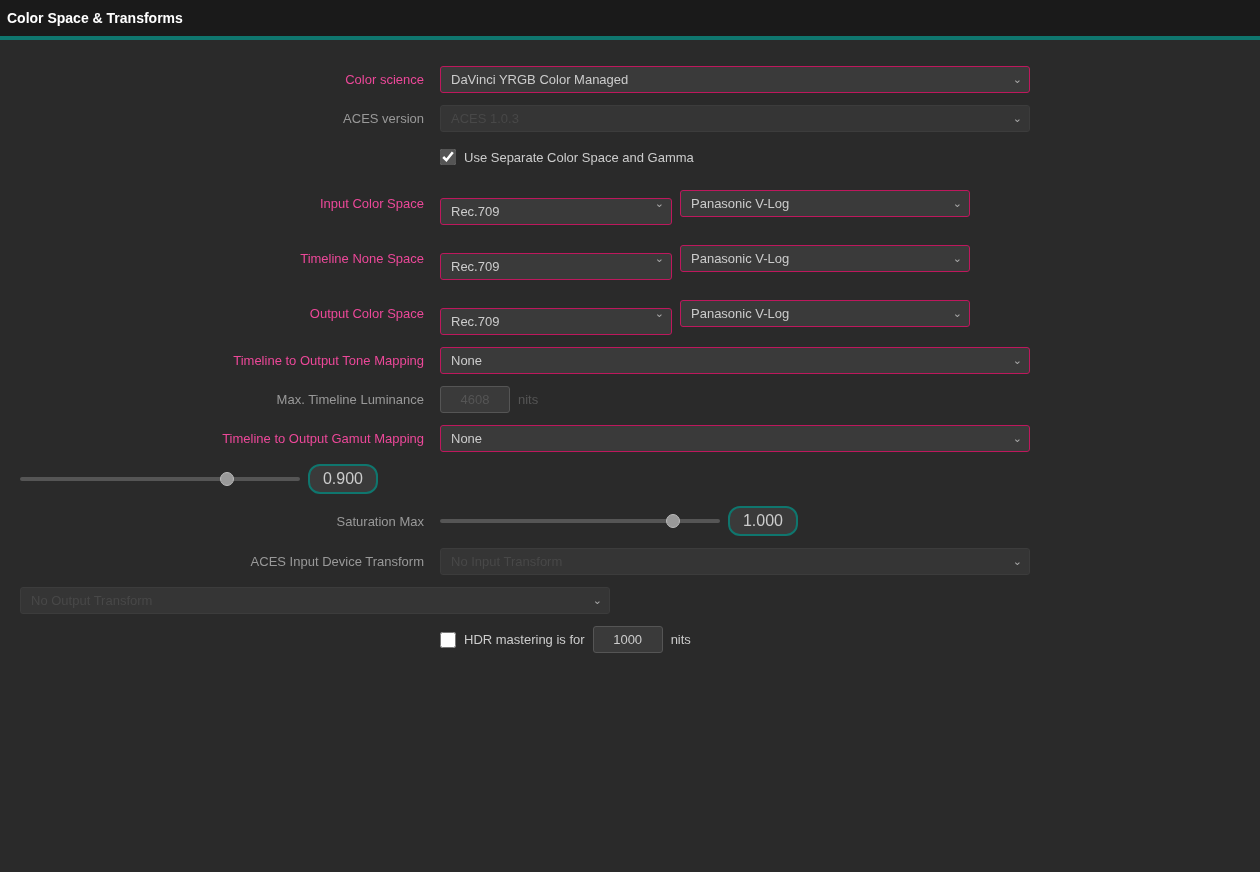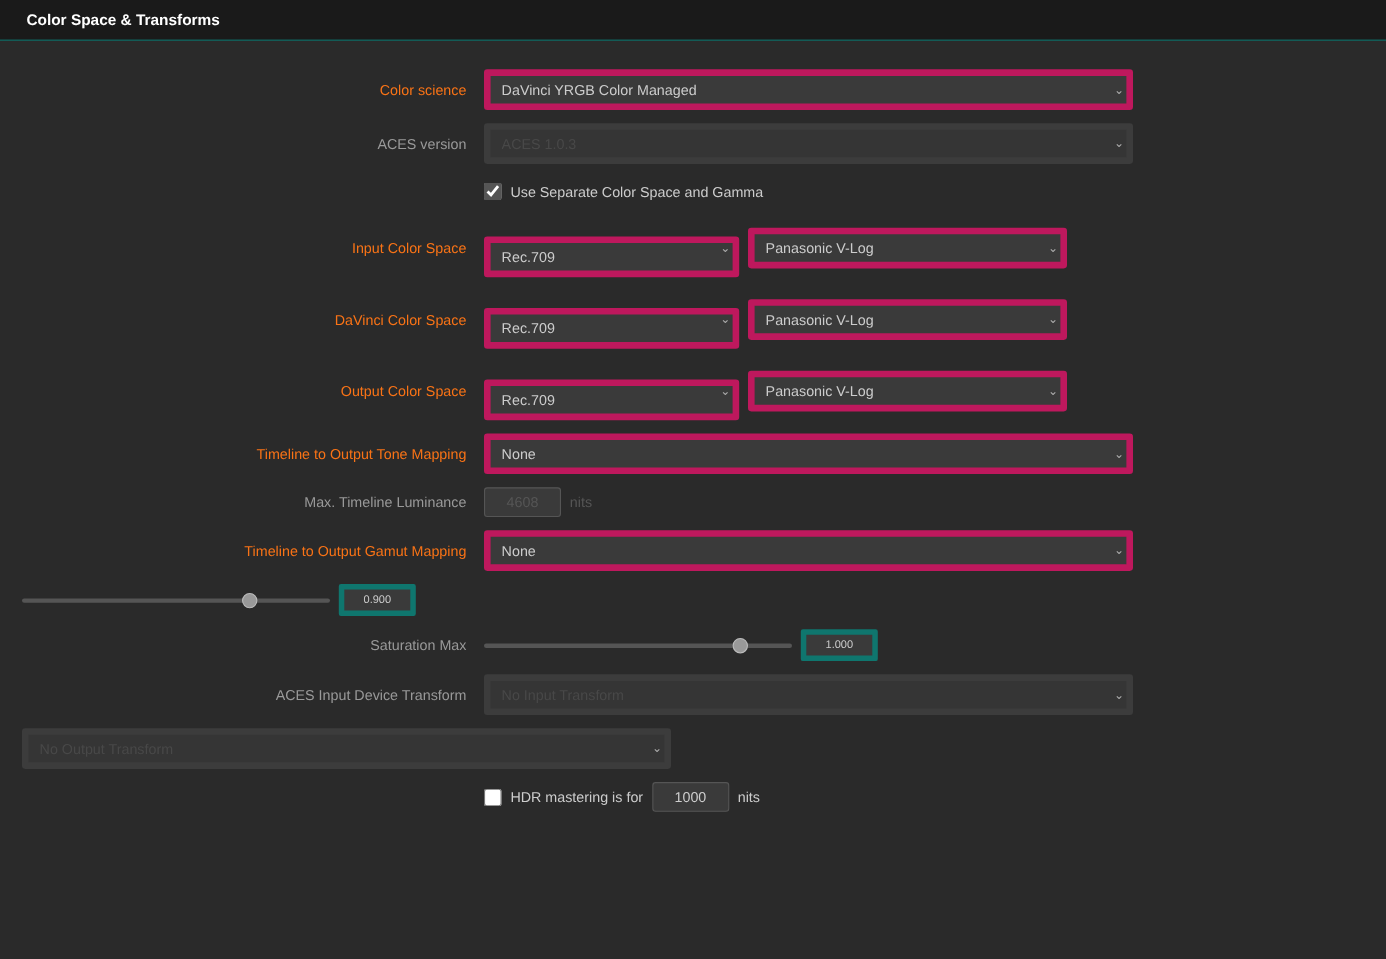"Color Space & Transforms" .panel-title { border-bottom: 1px solid #0f766e -> 4px solid #0f766e; padding: 10px 24px -> 10px 7px }
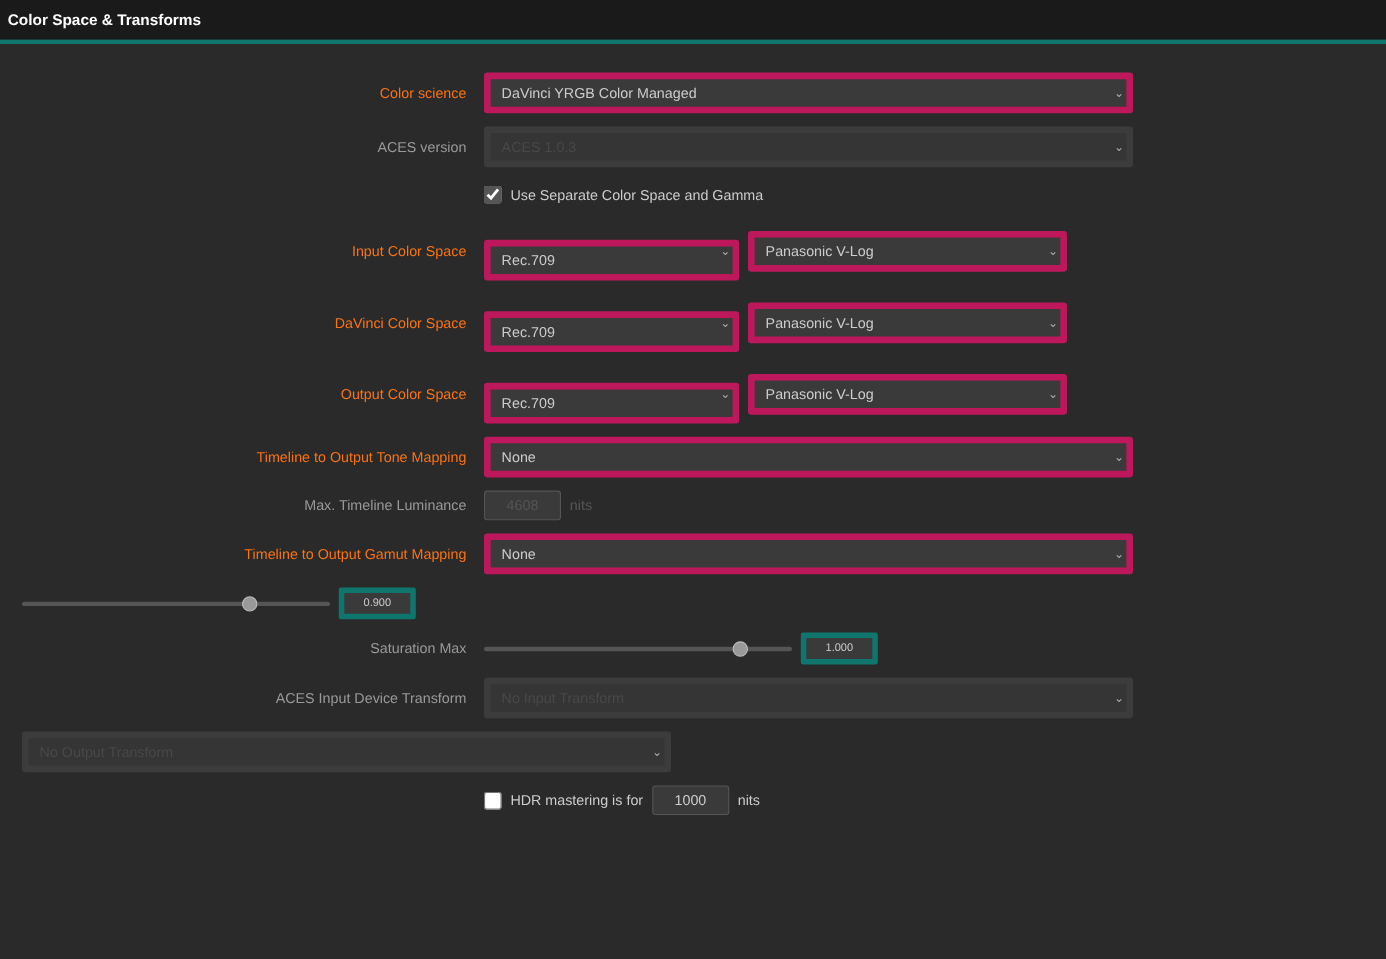"Color science" .label.bright { color: #f97316 -> #ec4899 }
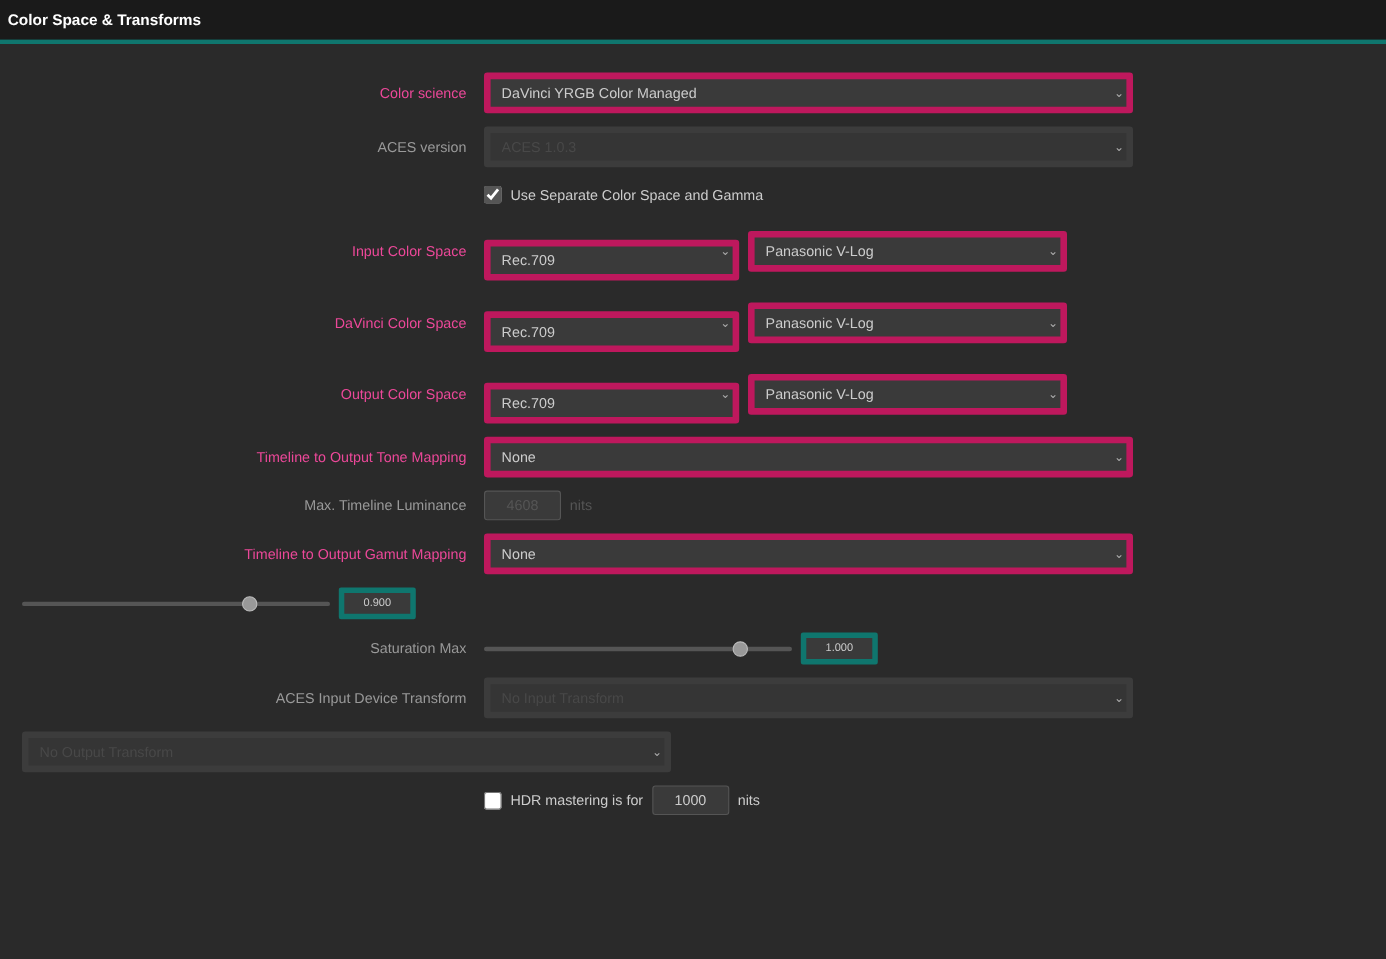"DaVinci YRGB Color Managed" select, .select-box { border: 6px solid #be185d -> 1px solid #be185d }
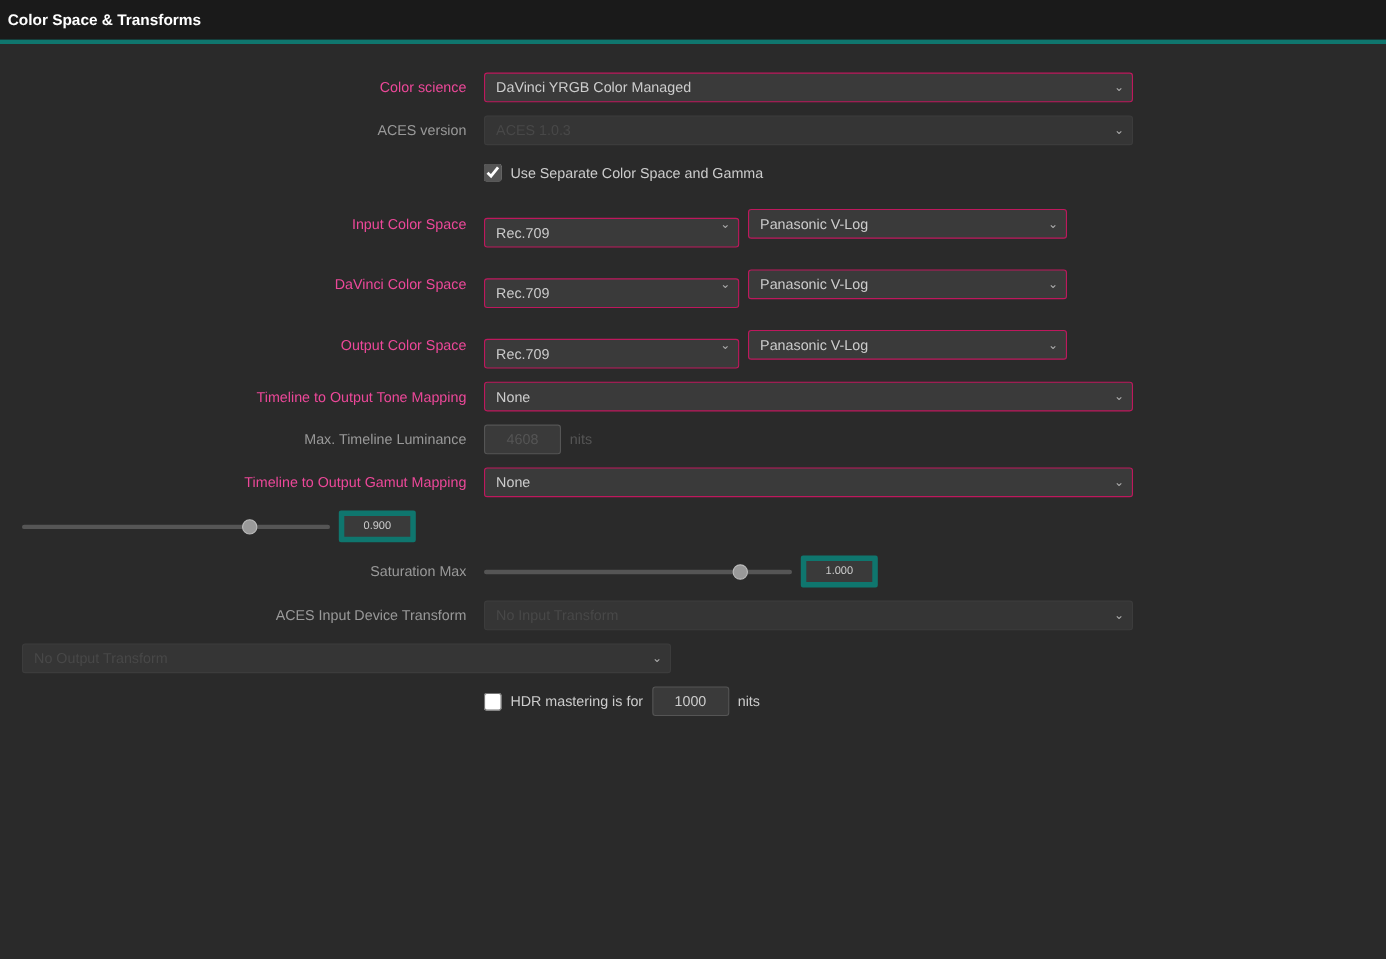"DaVinci Color Space" div.label { text: DaVinci Color -> Timeline None }
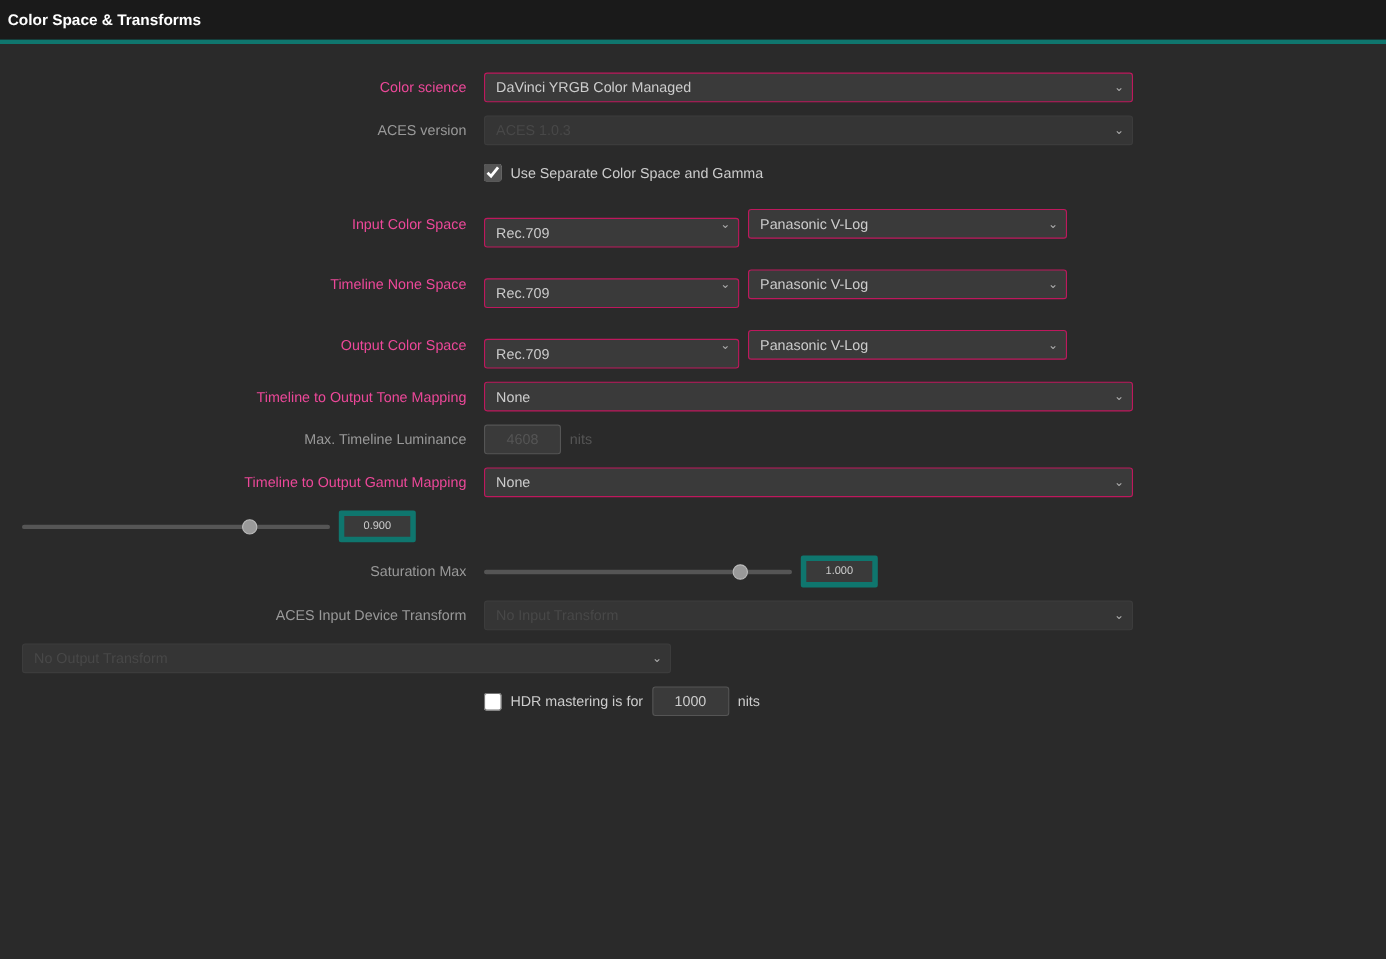"0.900" .slider-value { border: 5px solid #0f766e -> 2px solid #0f766e; border-radius: 2px -> 12px; font-size: 10px -> 16px }
